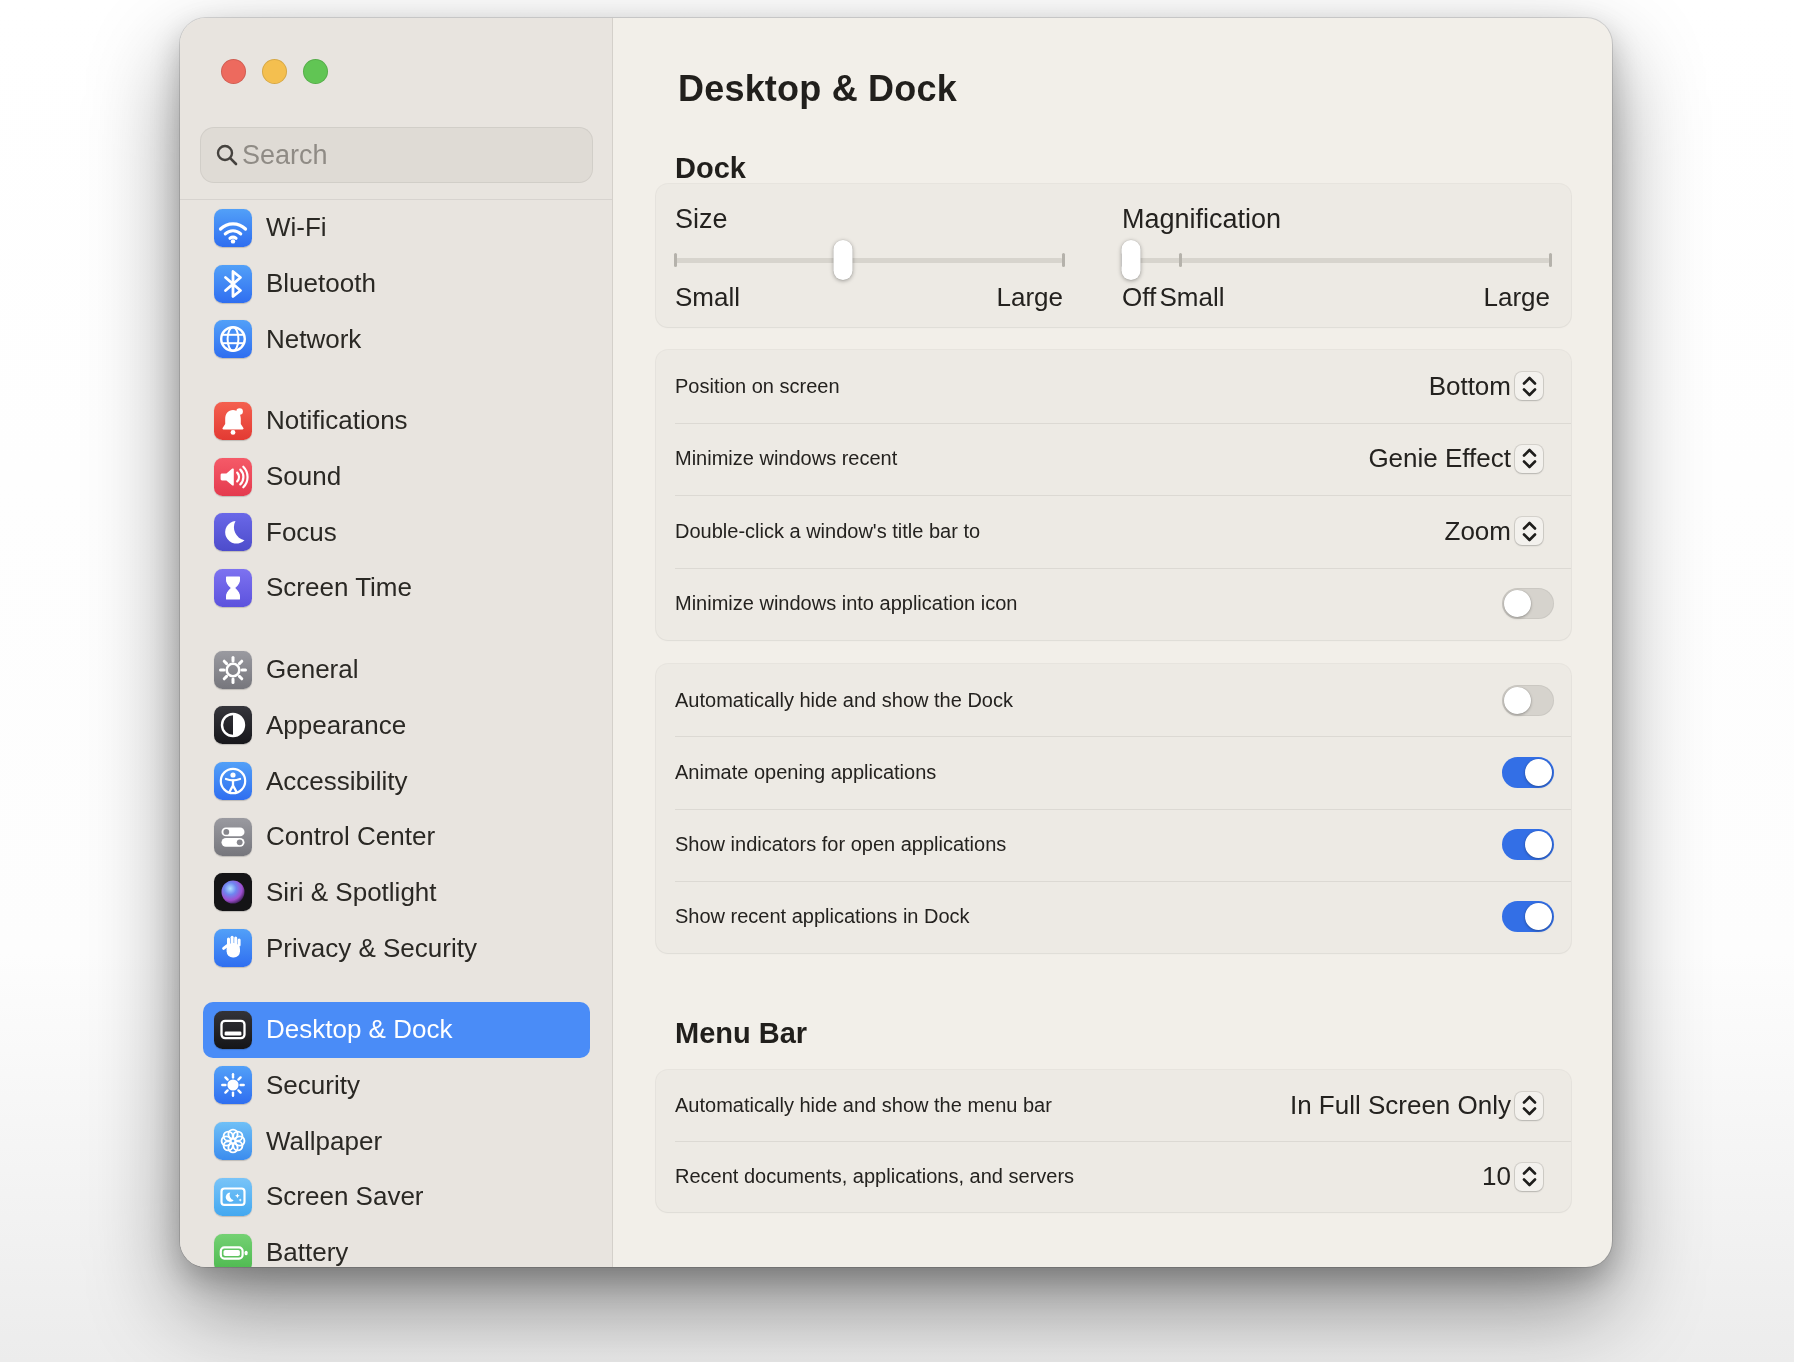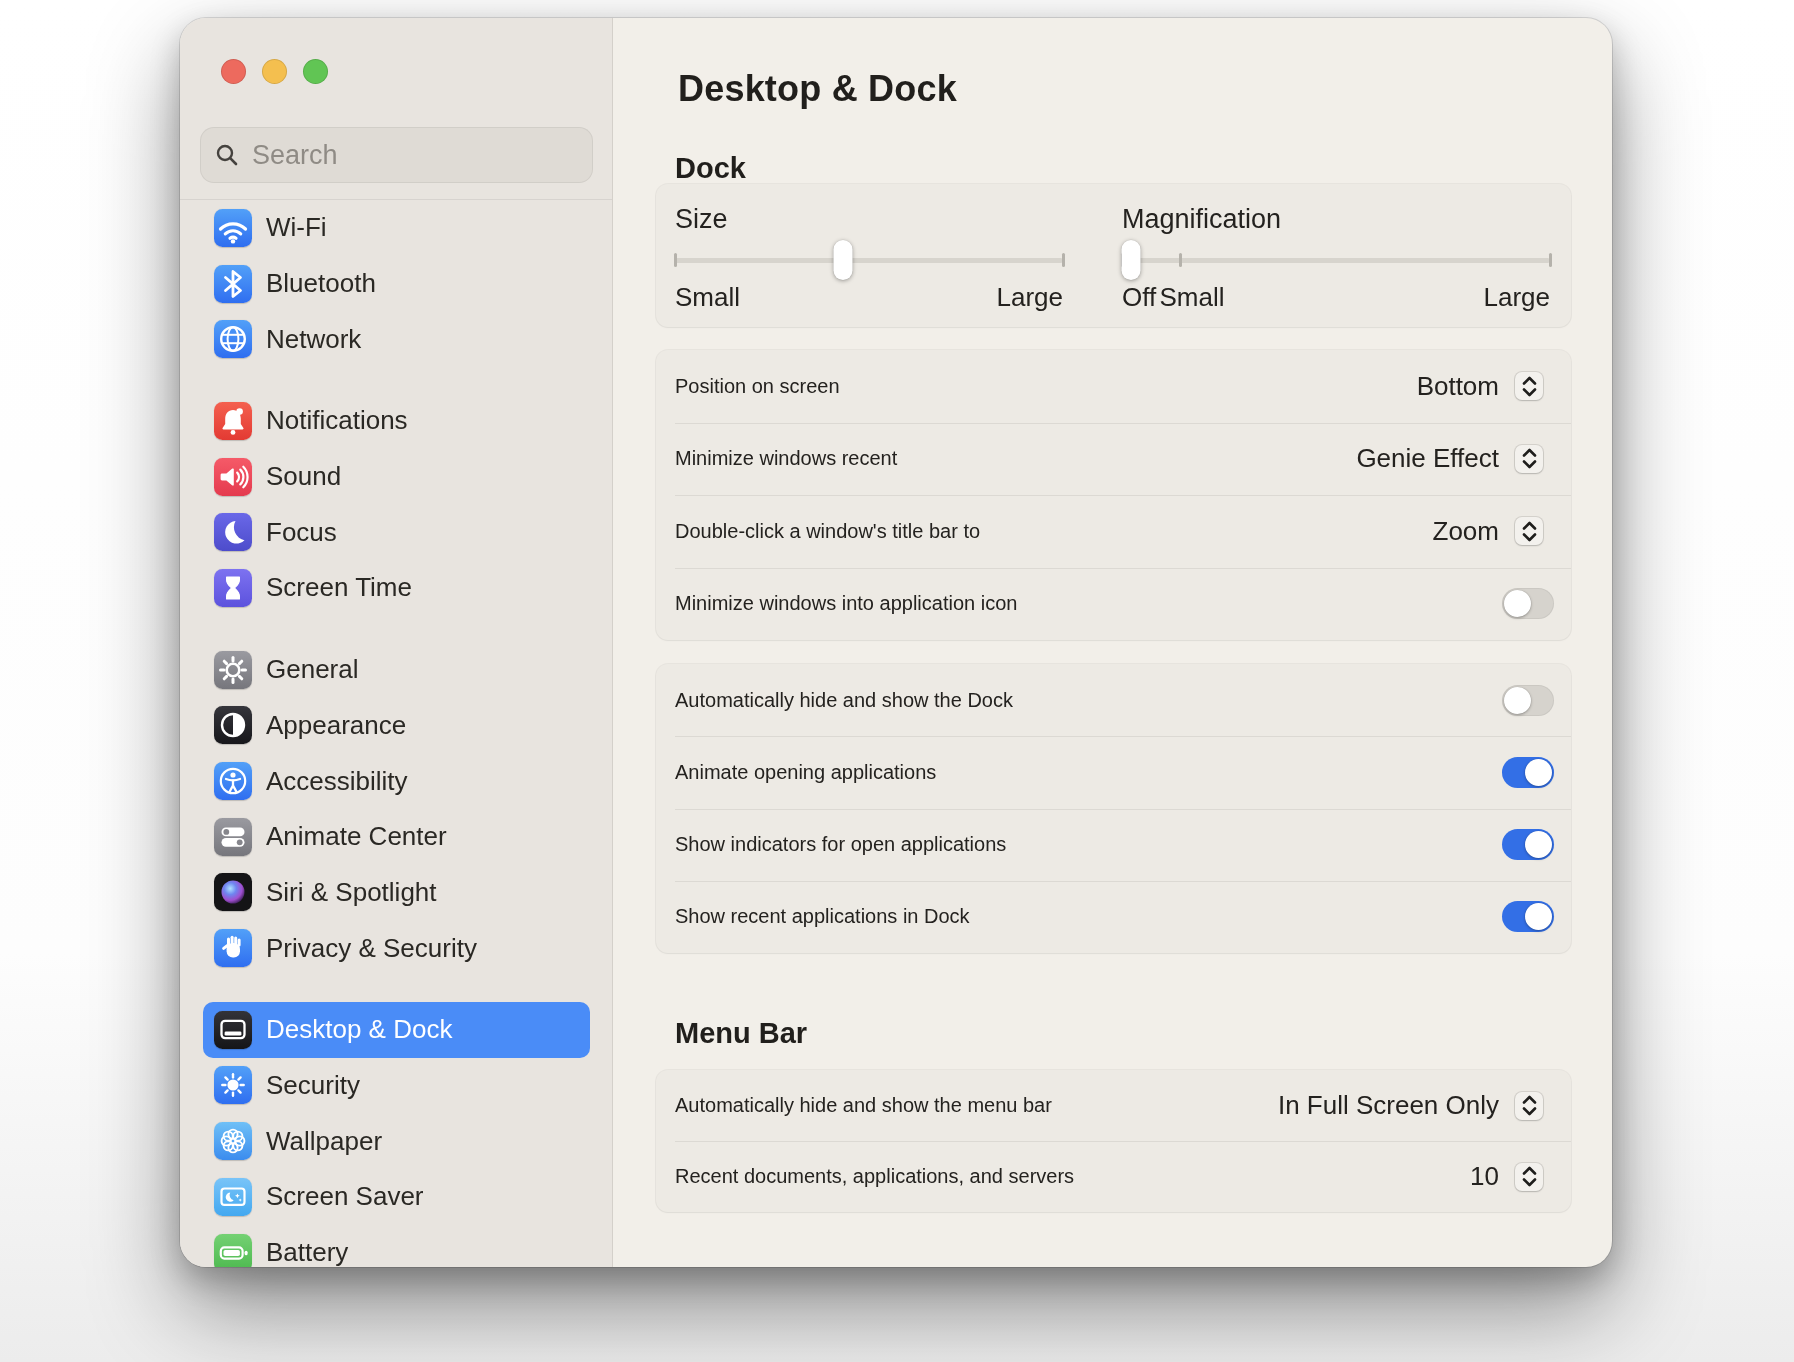"Search" .search { gap: 10px -> none }
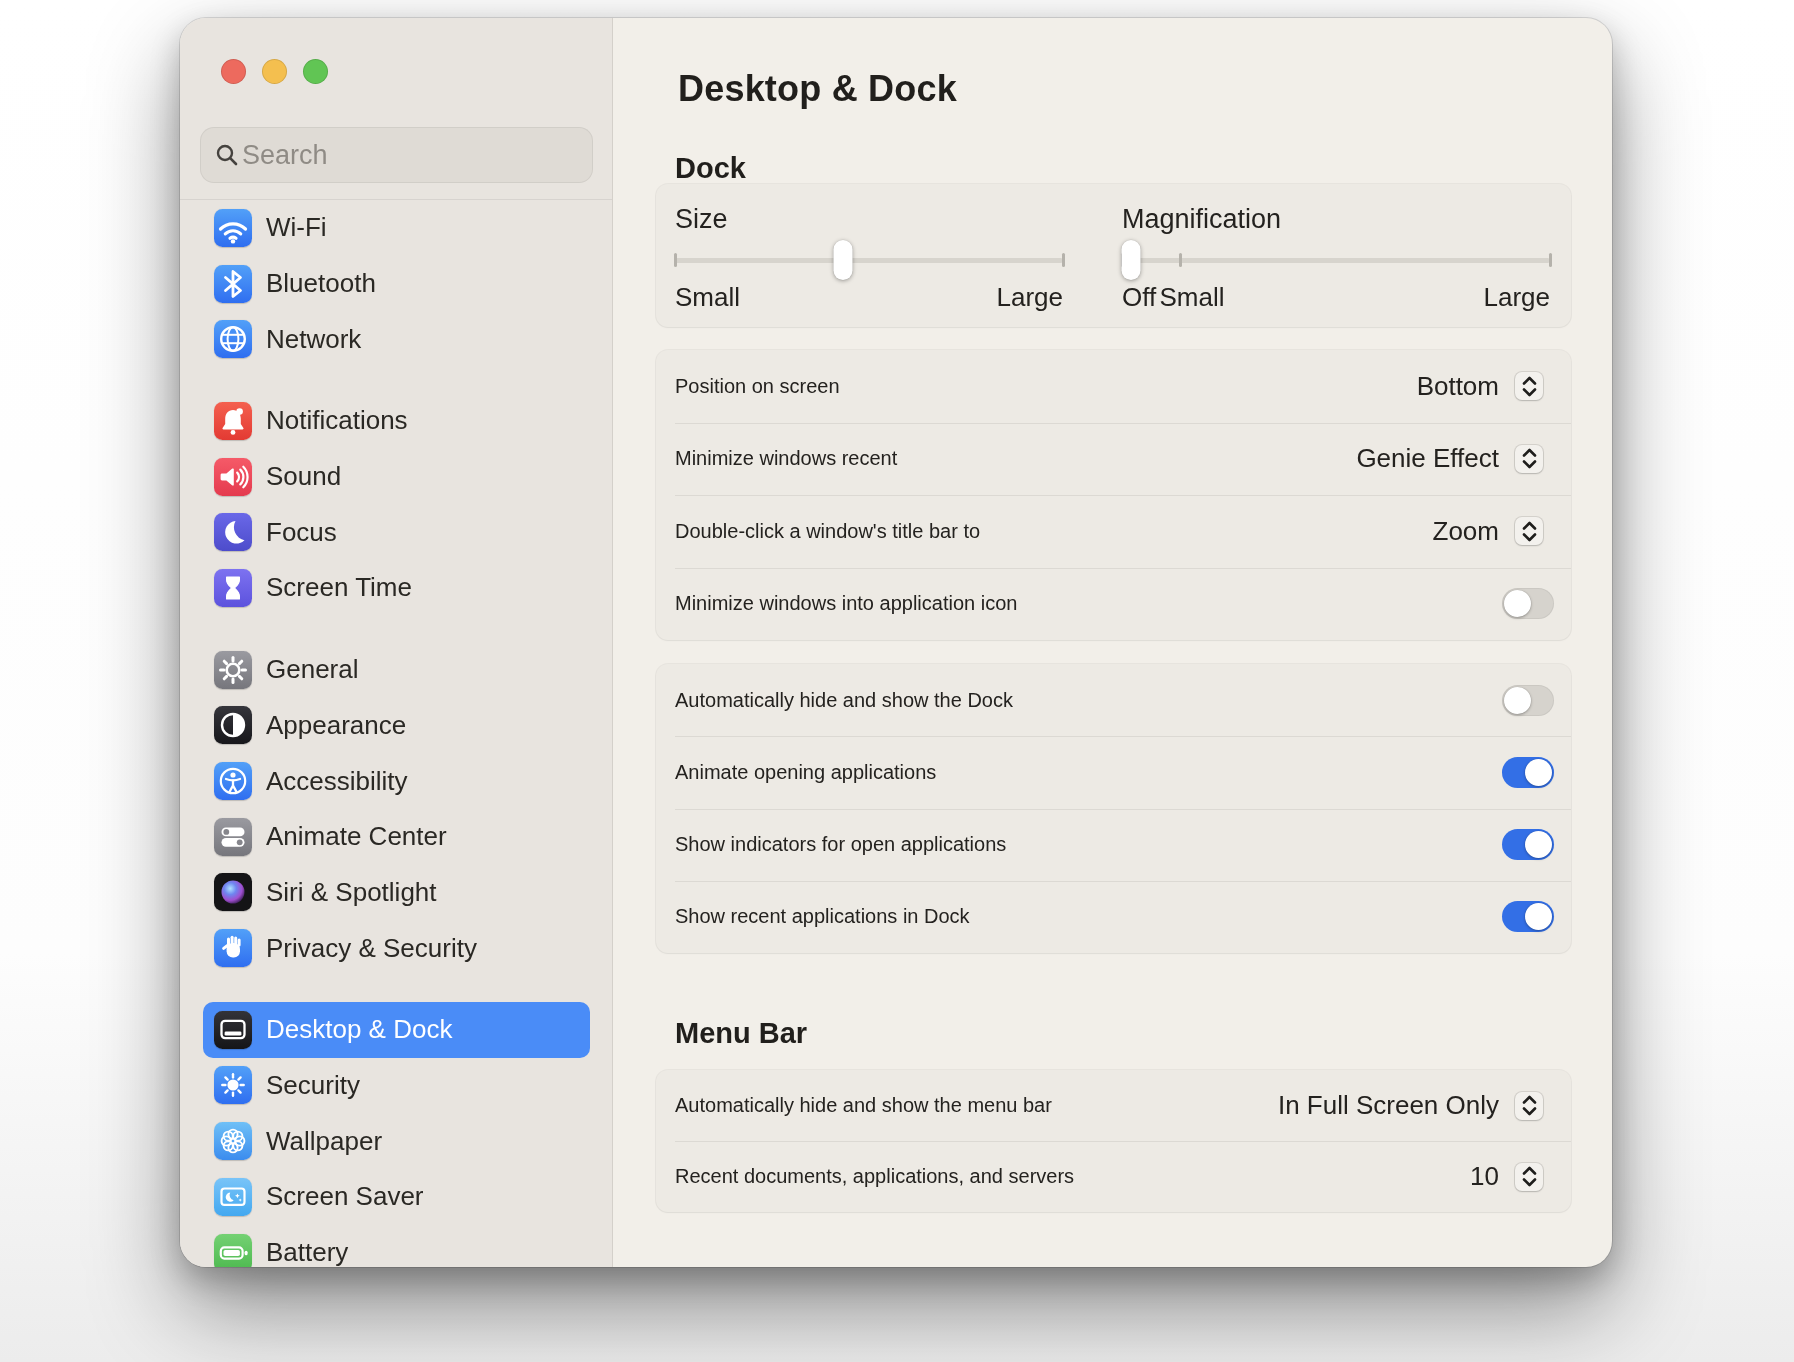"Bottom" .popup { gap: 16px -> 4px }
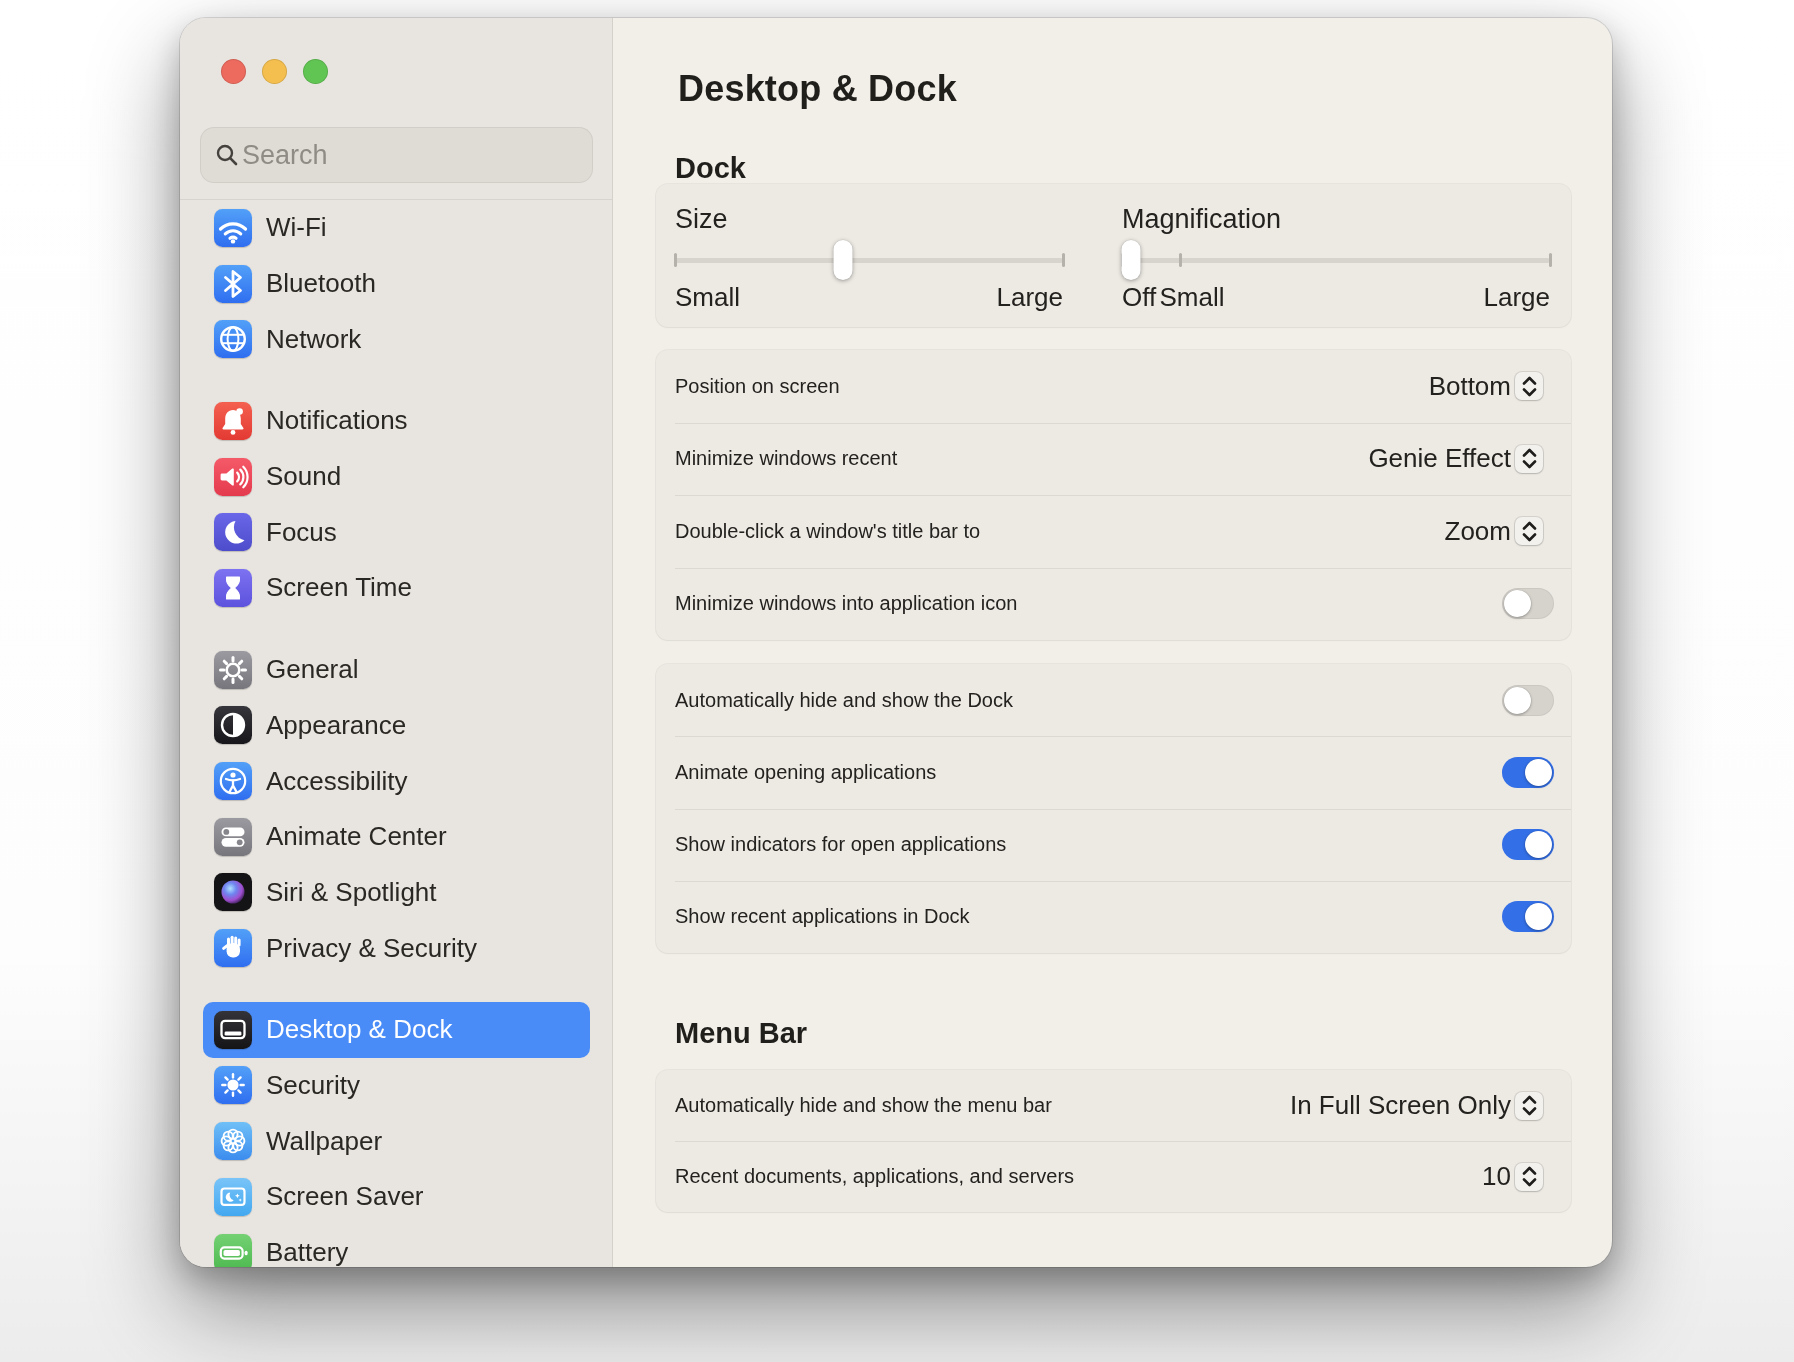"Animate Center" span.sb-label { text: Animate -> Control }
